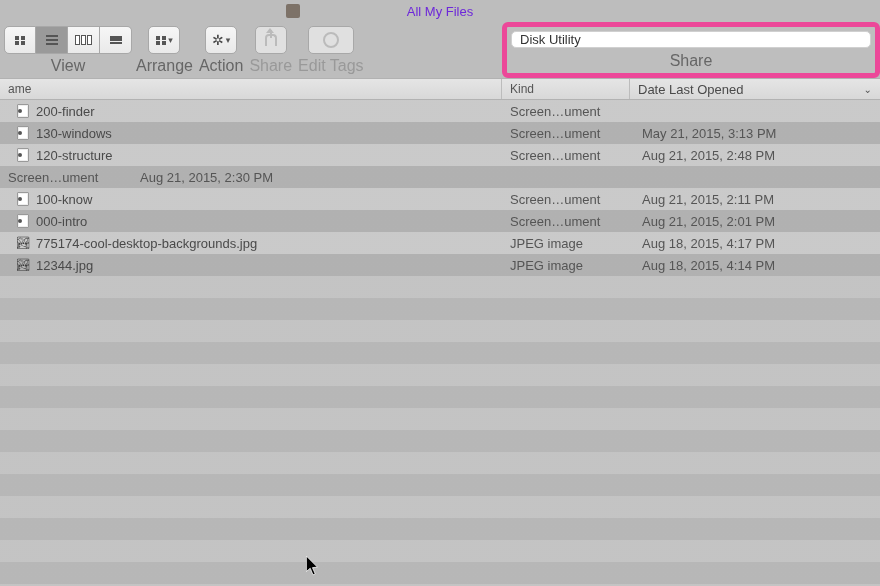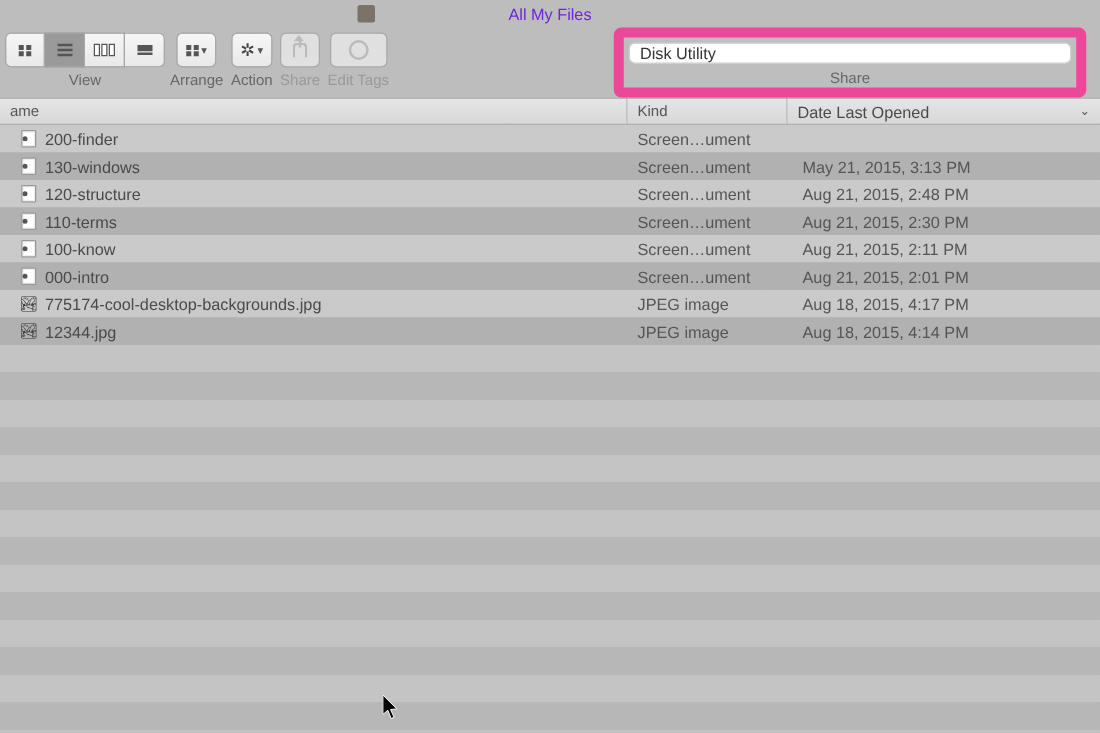"Disk Utility" .highlight { border: 8px solid #ec4899 -> 5px solid #ec4899; right: 11px -> 0 }
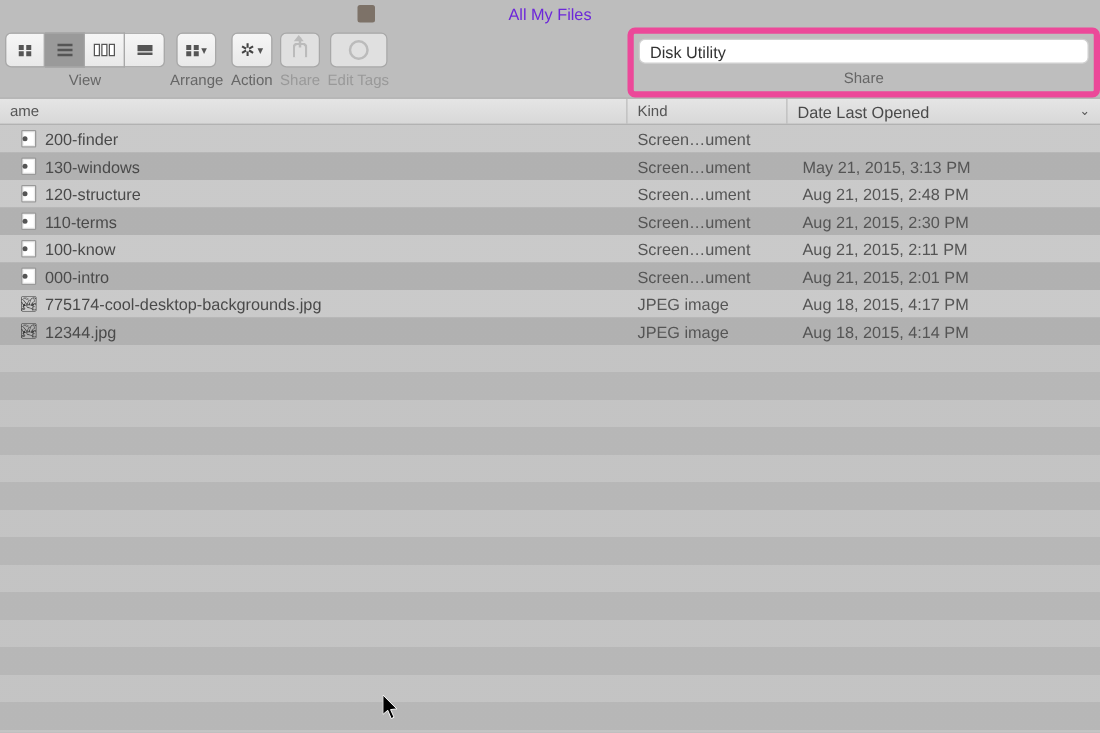"View" .tlabel { font-size: 12px -> 16px }
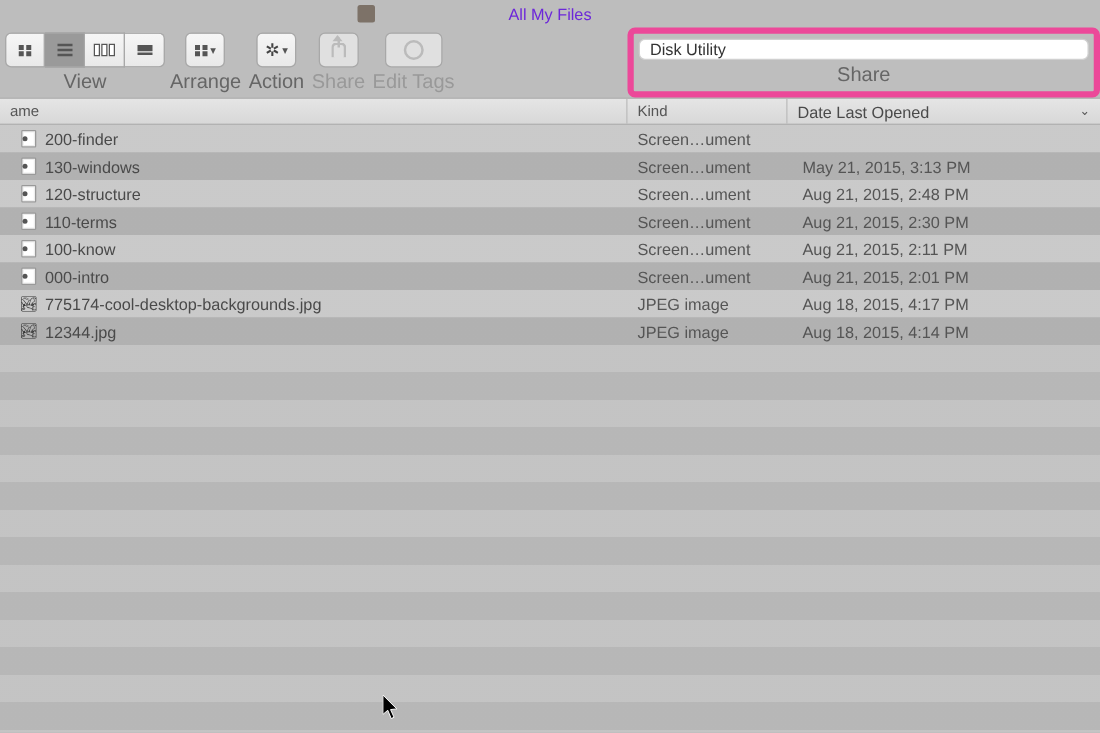"110-terms" div.c-name { html: <div> <span></span> <span>110-terms</span> </div> -> none }
